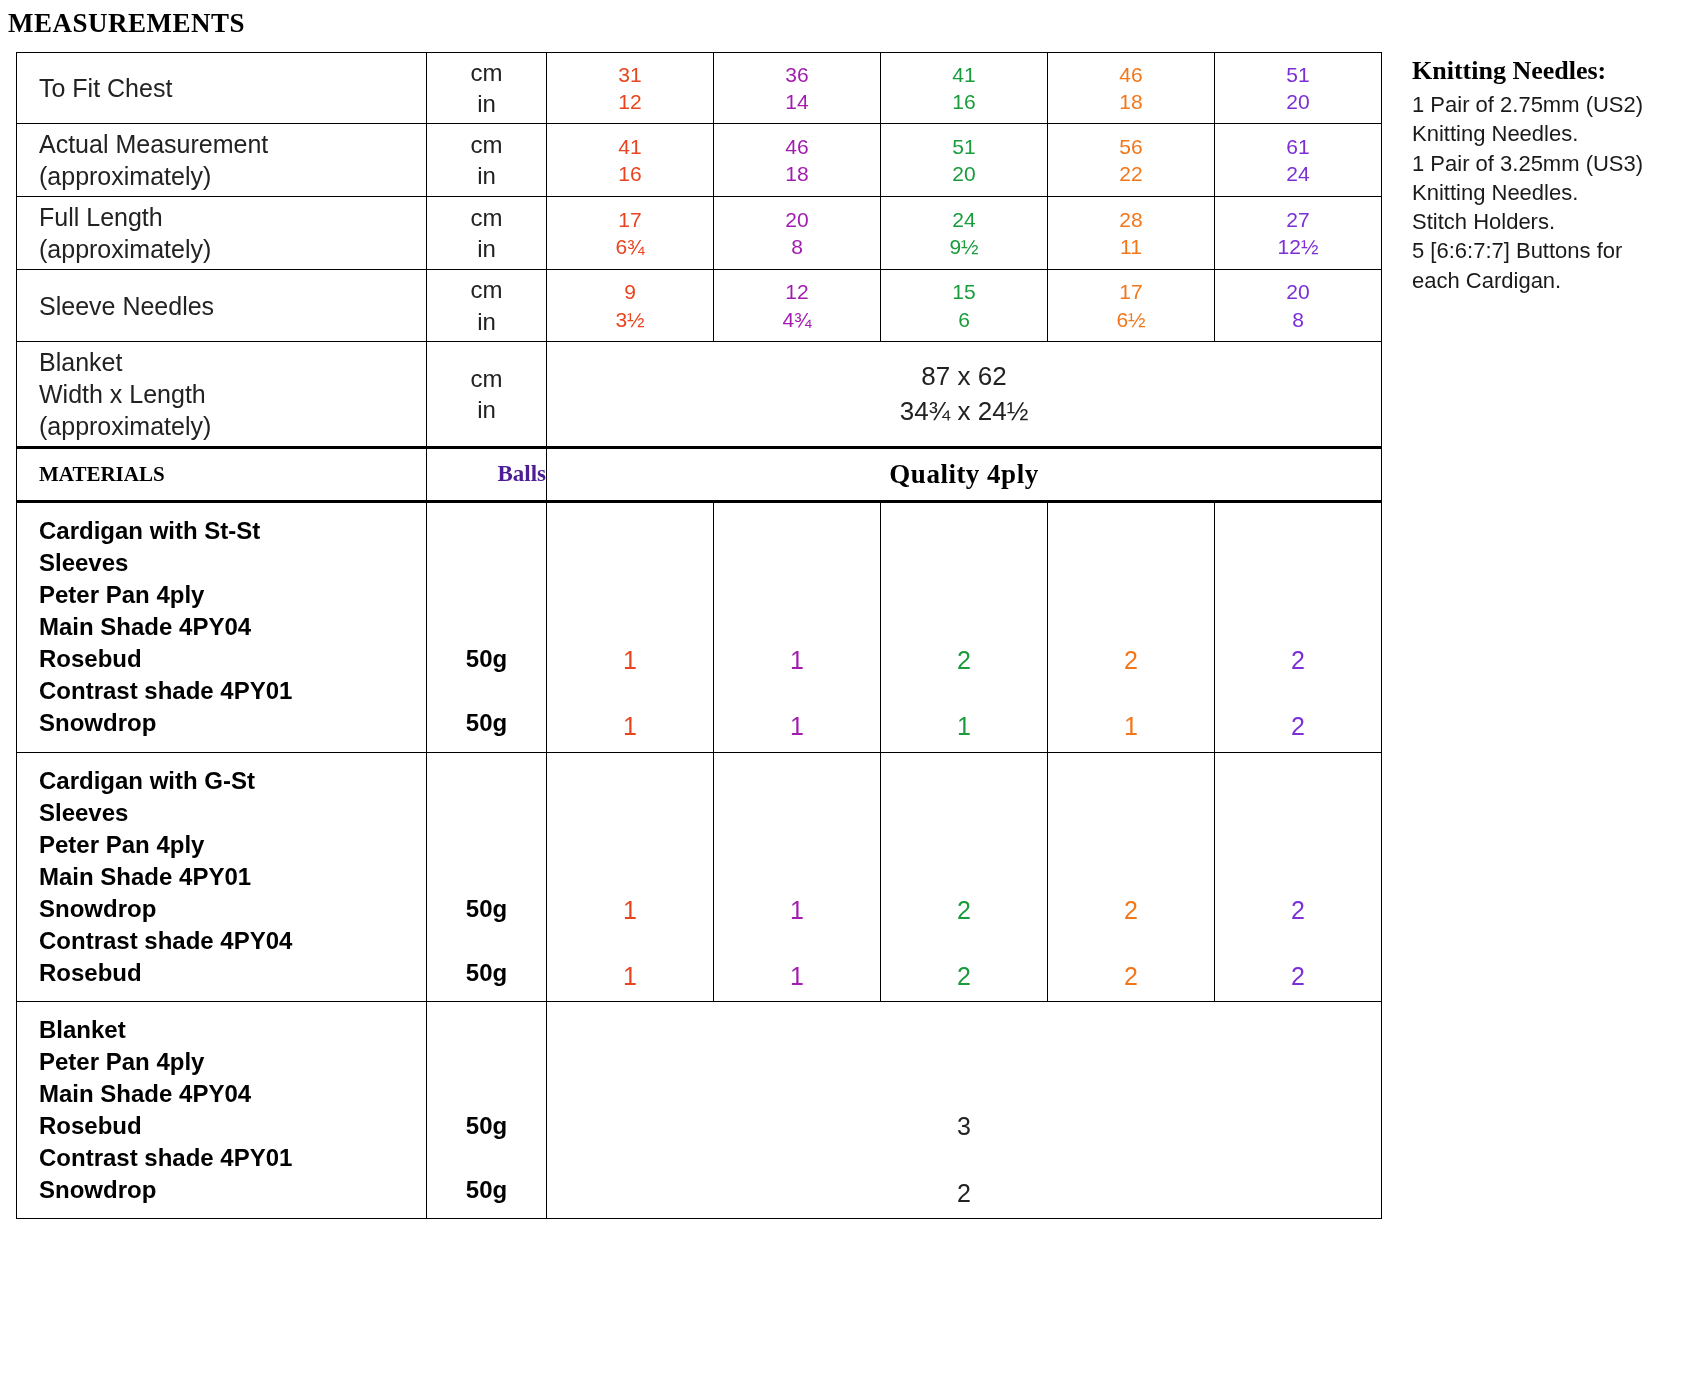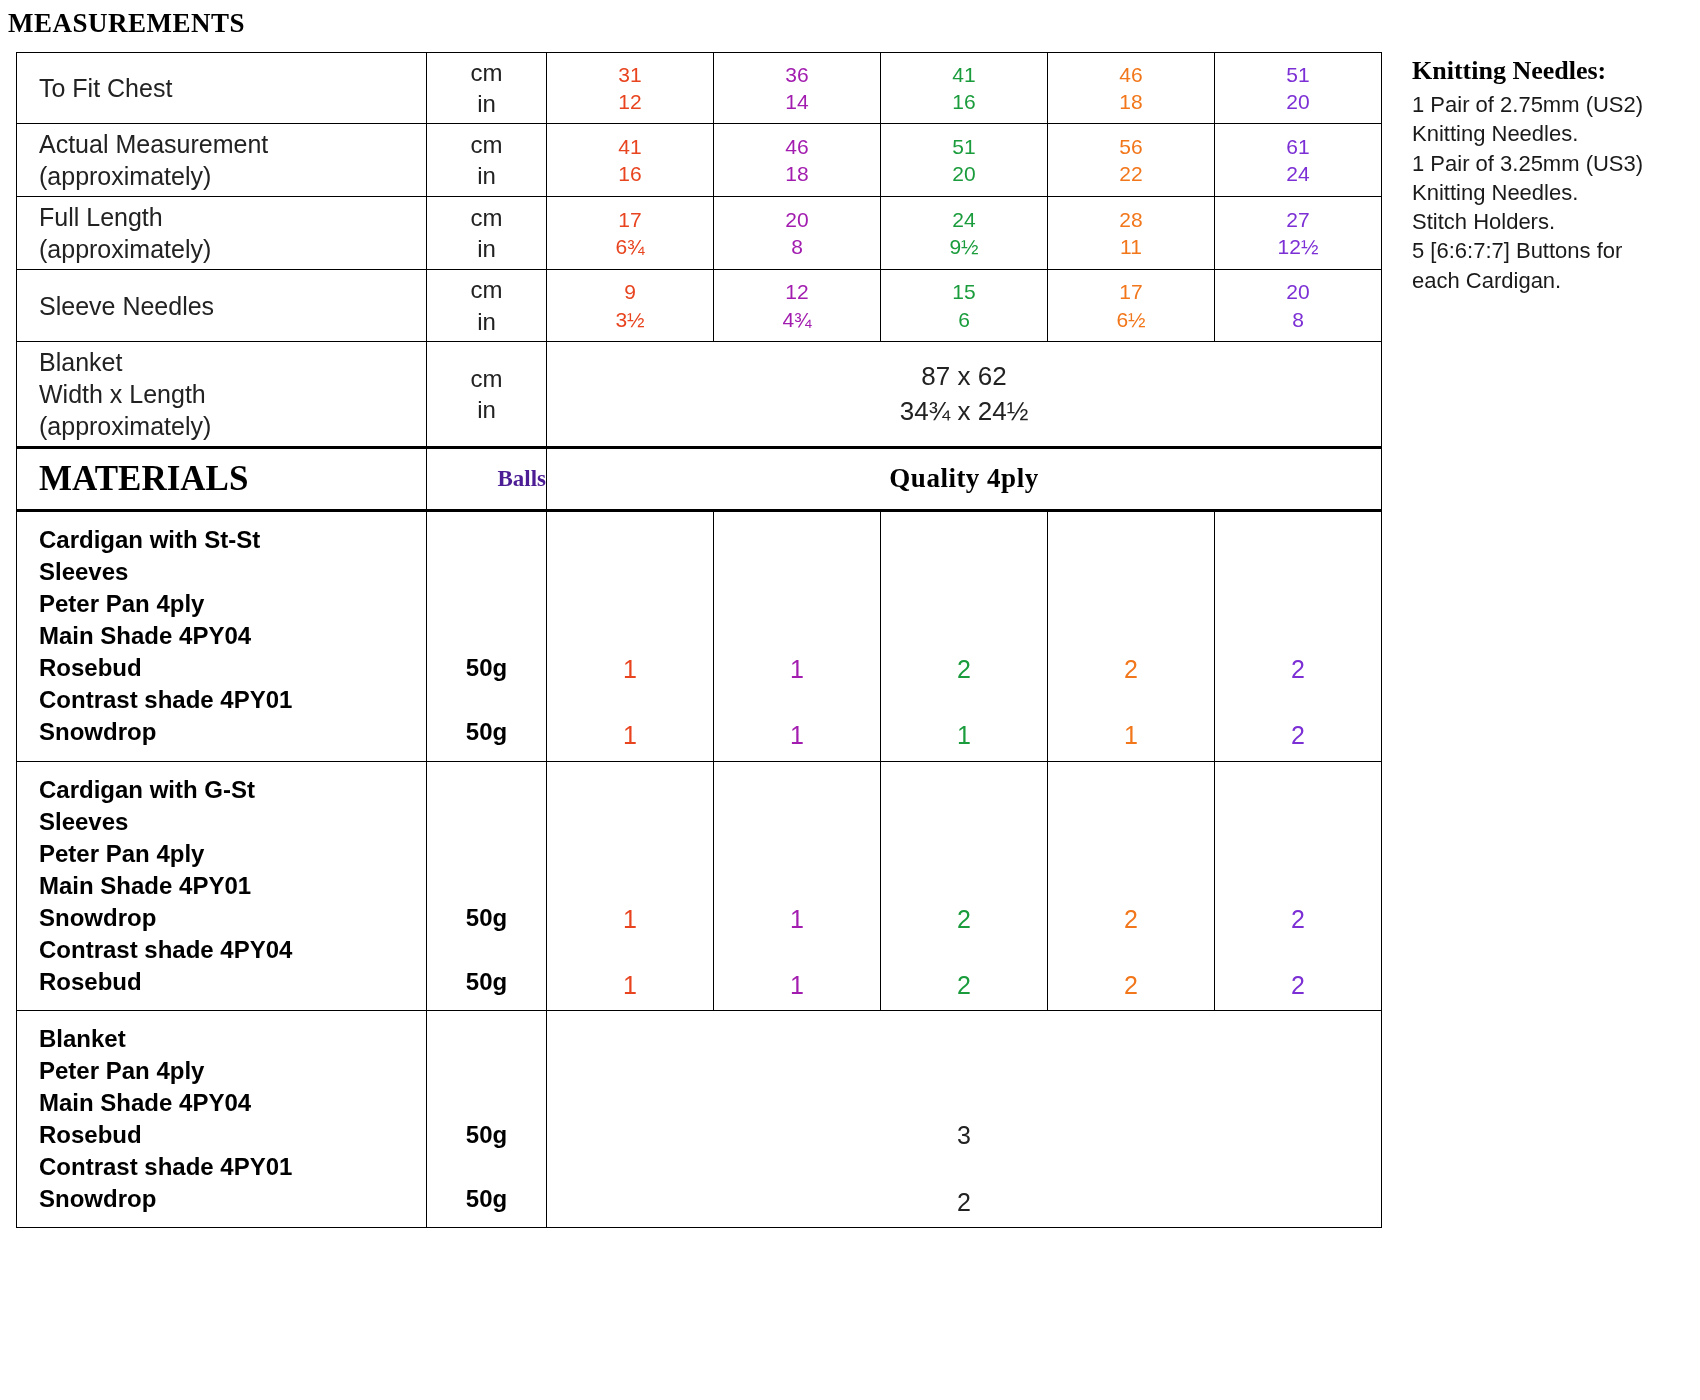"MATERIALS" .mat-head-label { font-size: 35px -> 21px }
